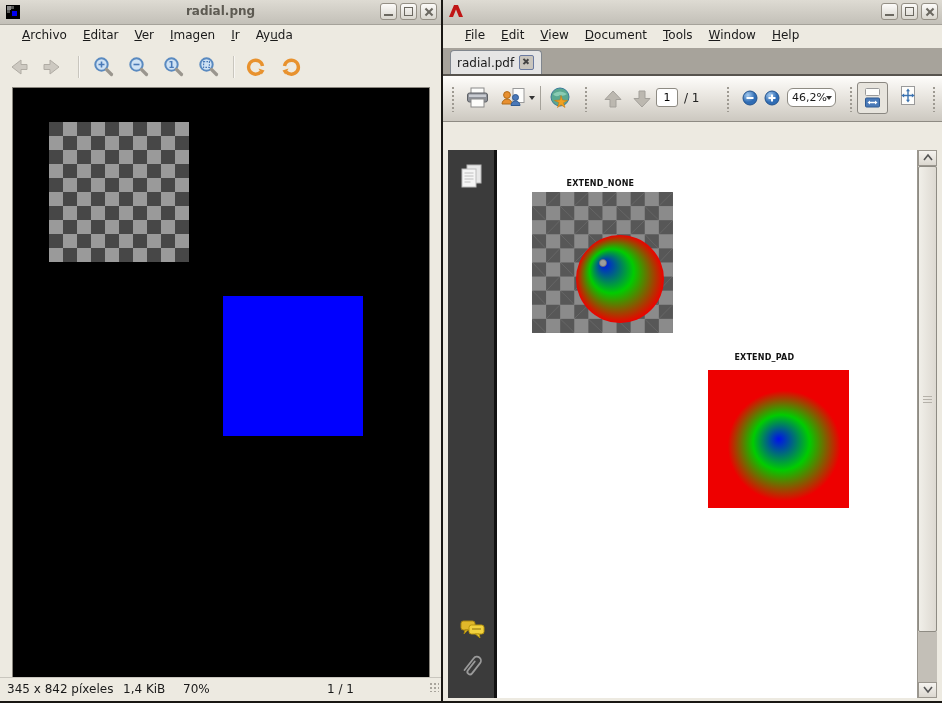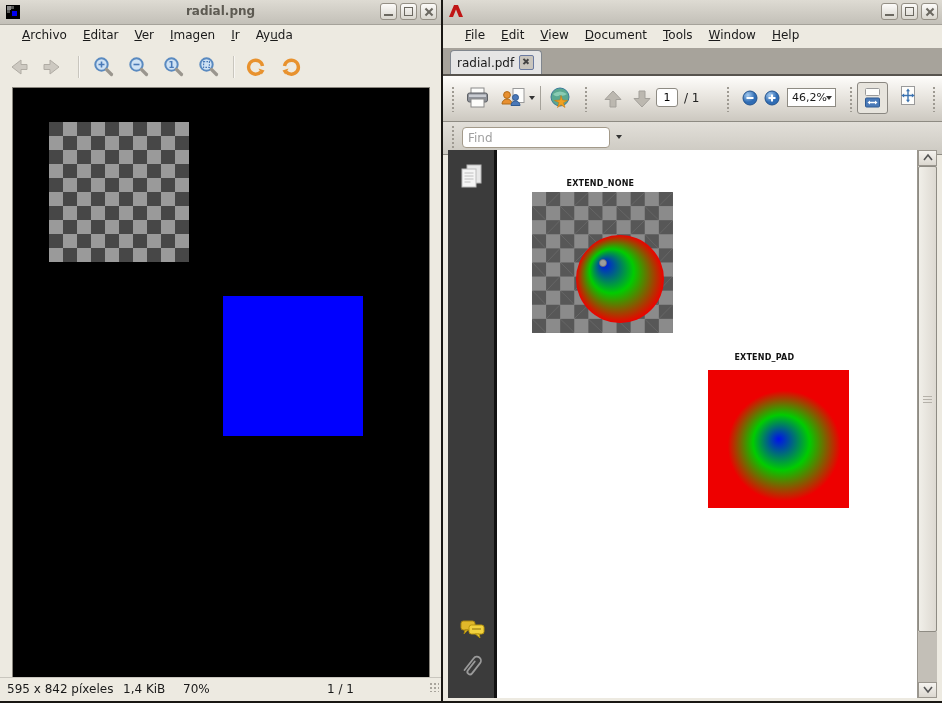"46,2%" .zoombox { border-radius: 0 -> 6px }
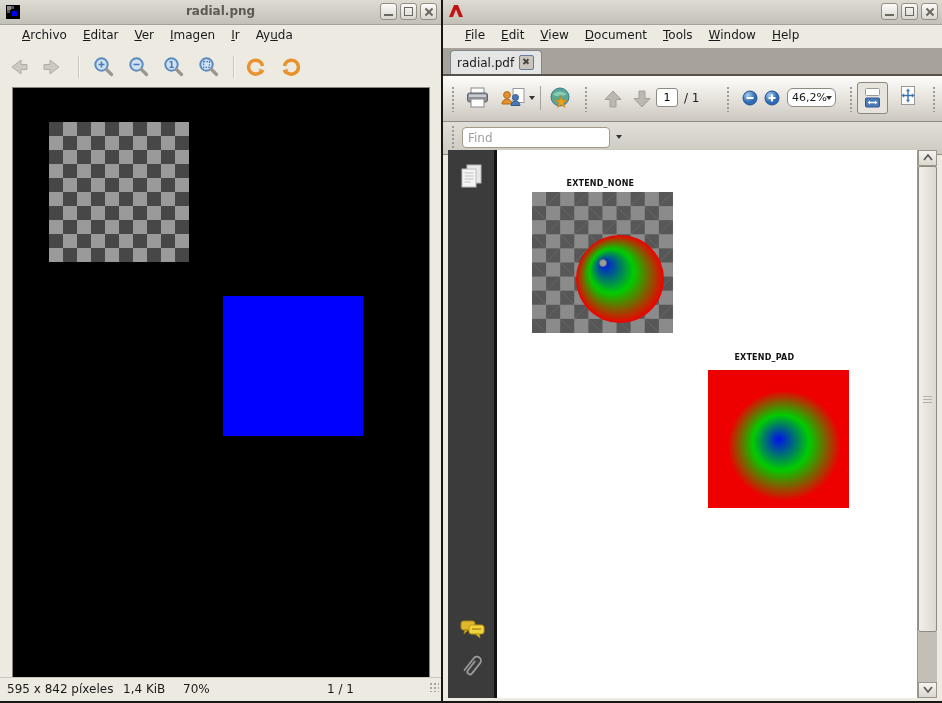"Find" div.findbar { html: <div> <span></span> <input> <span></span> </div> -> none }
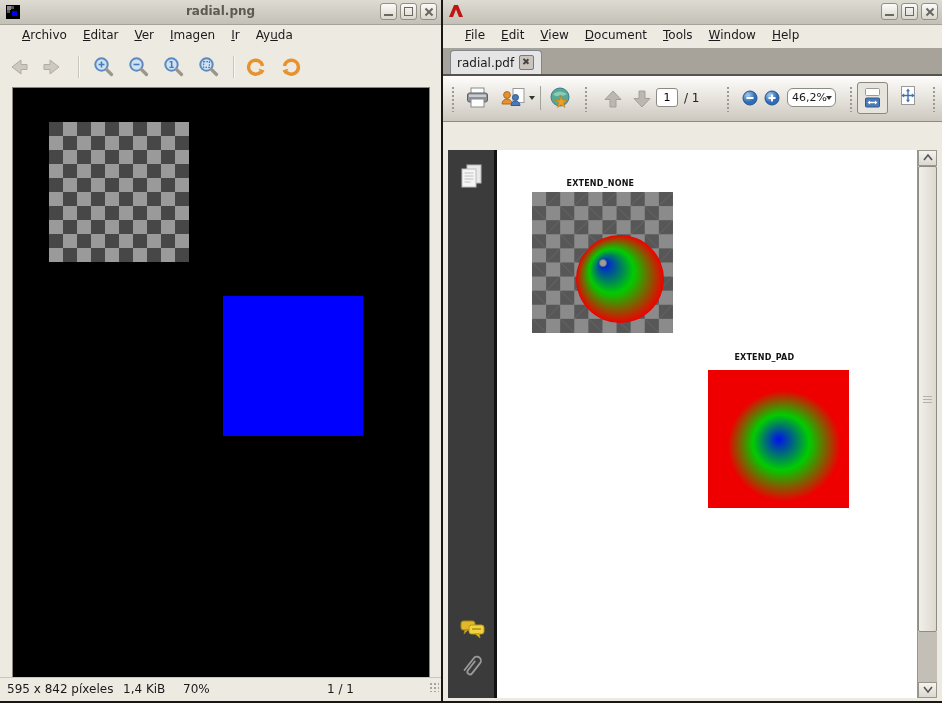"595 x 842 píxeles" span.st-dim { text: 595 -> 345 }
